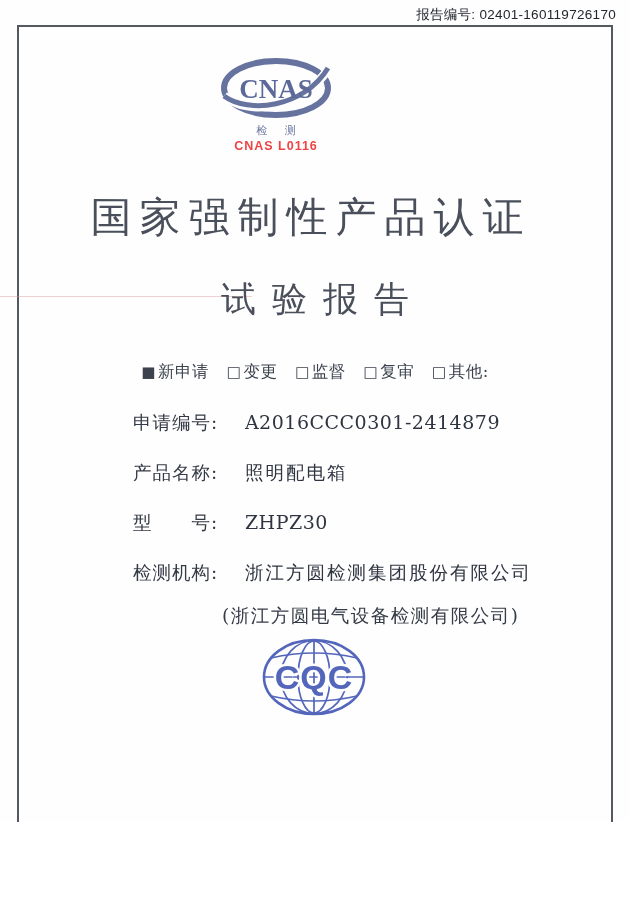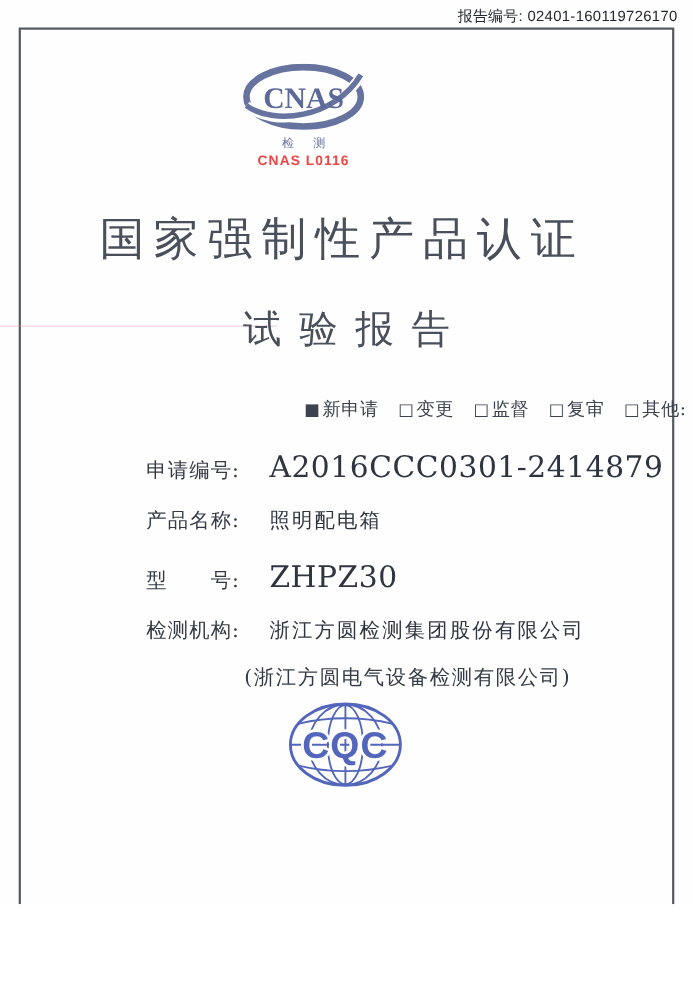"■新申请 □变更 □监督 □复审 □其他:" .apply-row { text-align: right -> center }
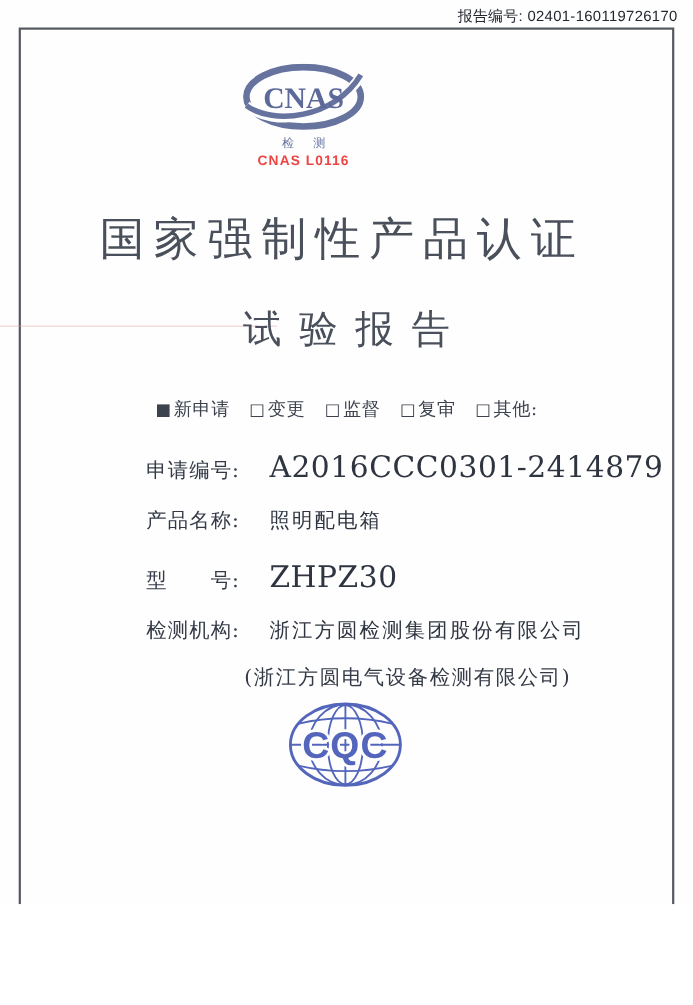"A2016CCC0301-2414879" .field .val { font-size: 27px -> 19px }
